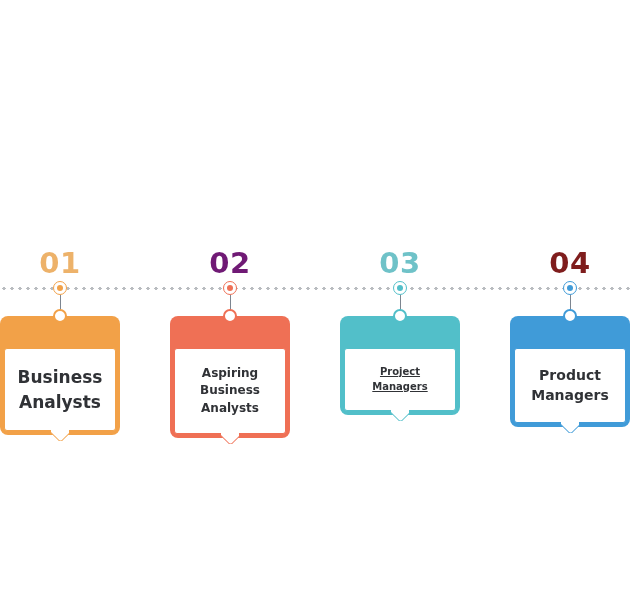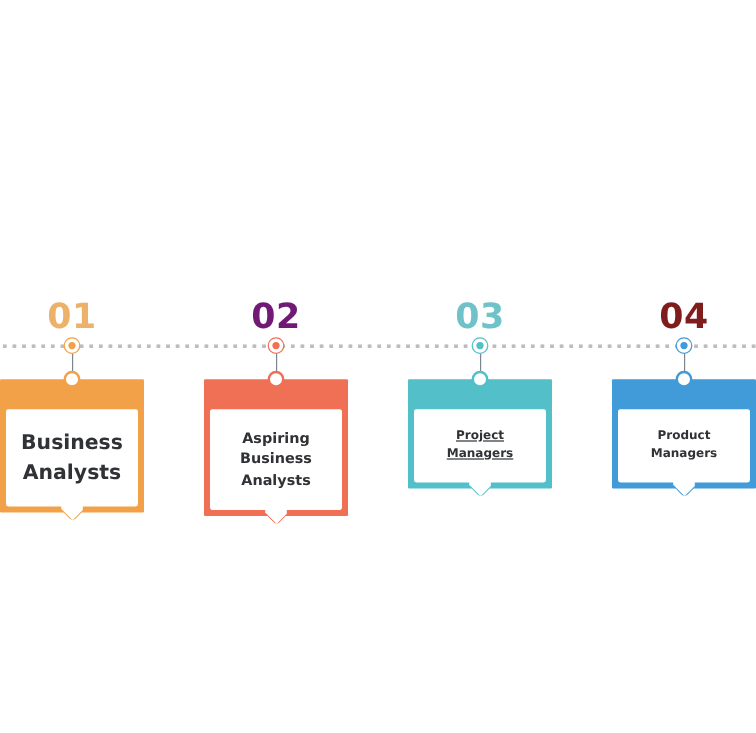"Business" .card { border-radius: 1px -> 8px; padding: 24px 0 0 0 -> 32px 0 0 0 }
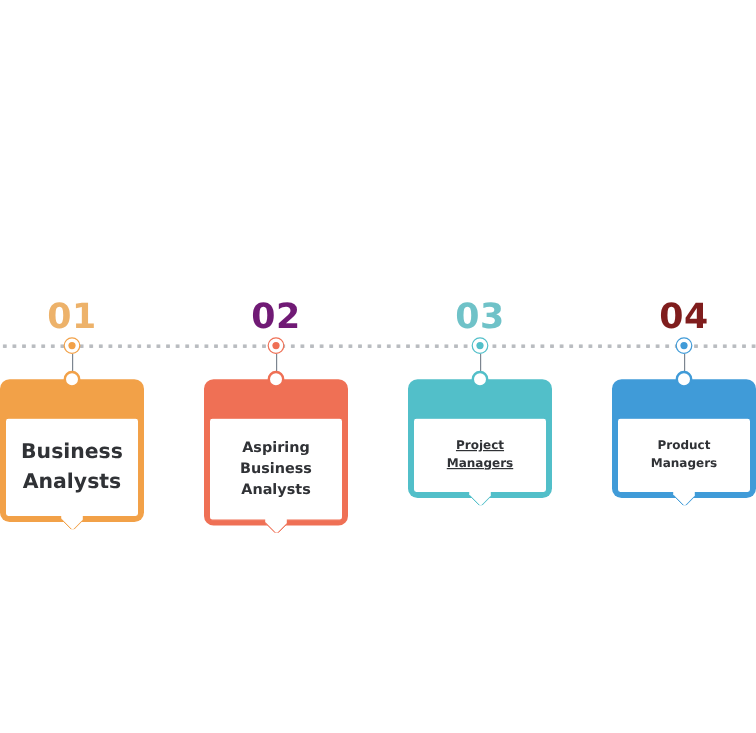"Product" div.card-title { font-size: 10px -> 14px }
